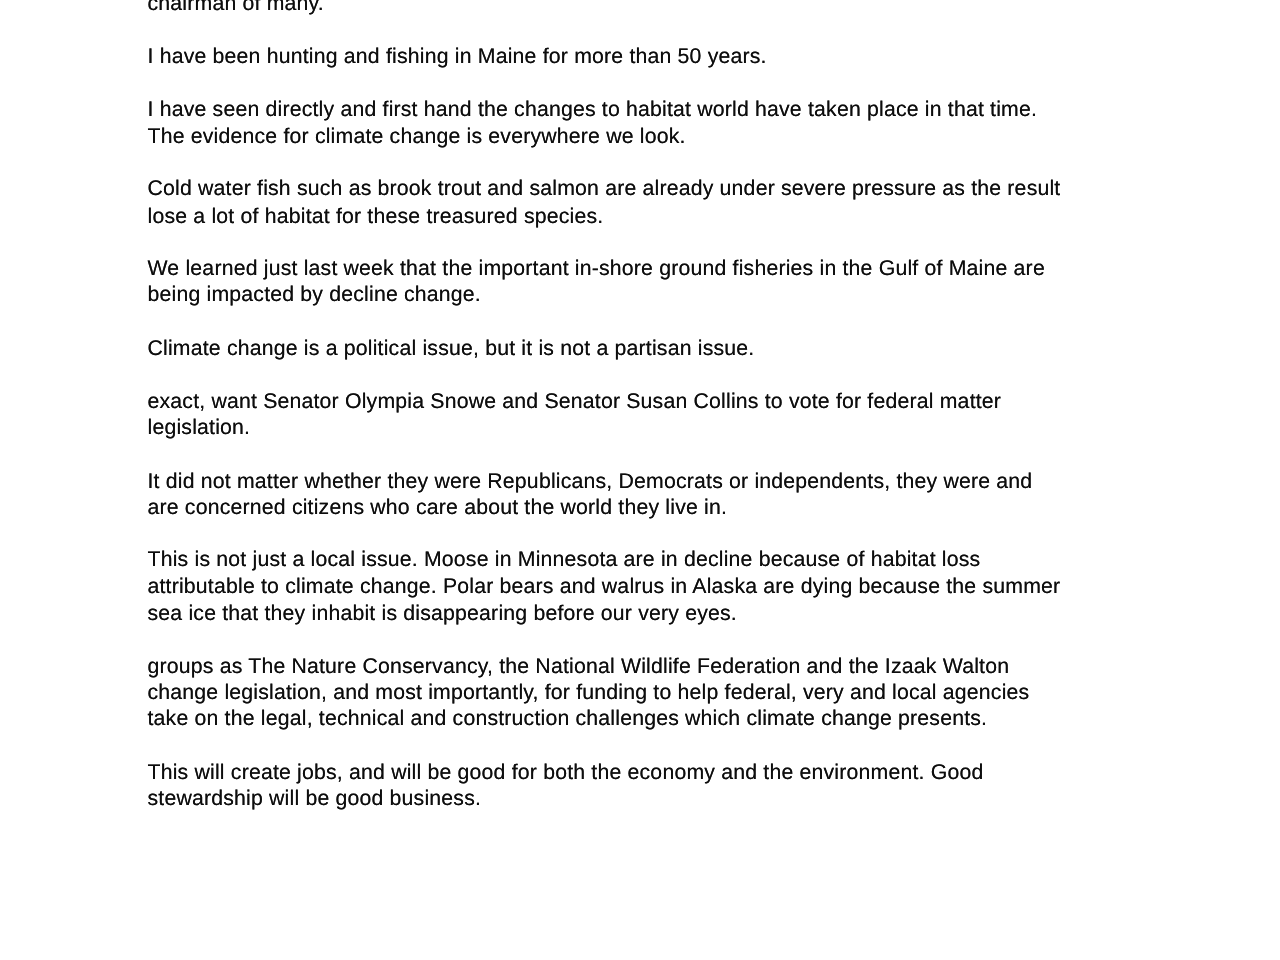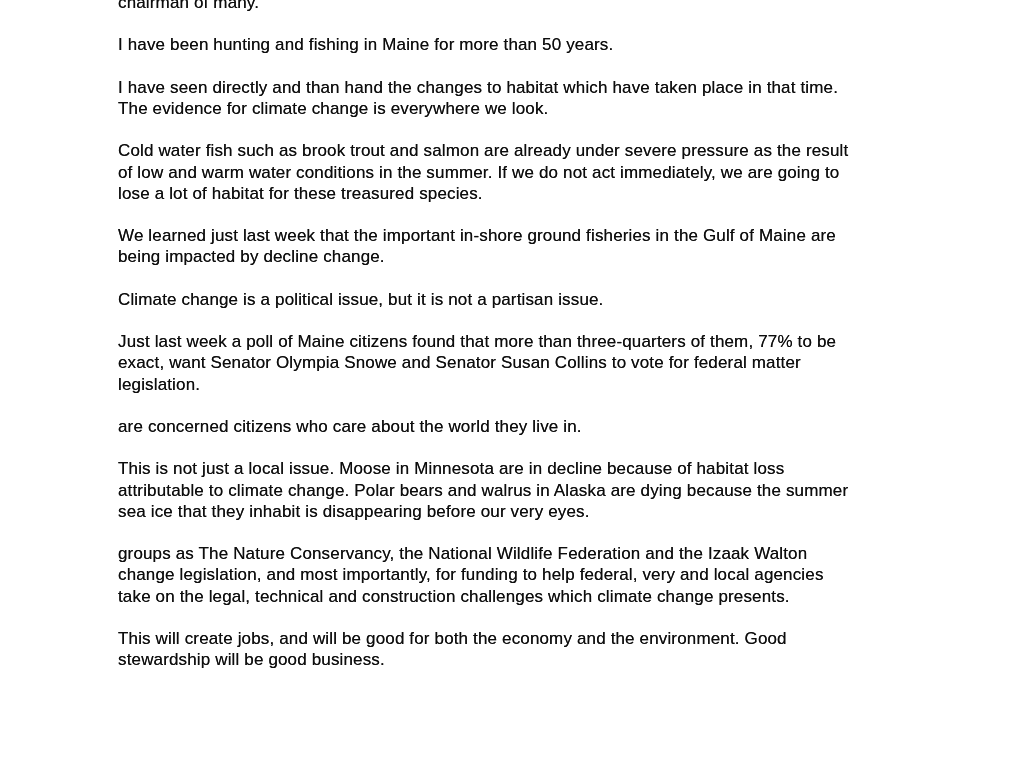"I have seen directly and" span.line { text: than hand the changes to habitat which -> first hand the changes to habitat world }
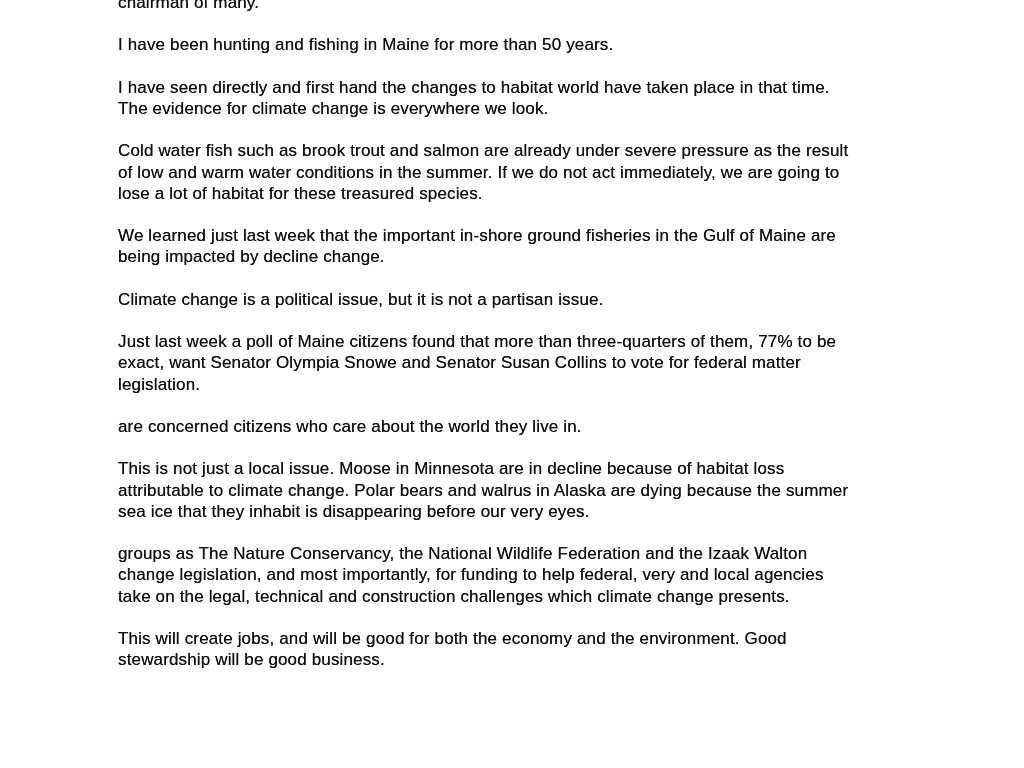"of low and warm water" span.line { html: <span>of low and warm water conditions in the summer. If we do not act immediately, we are going to</span> -> none }
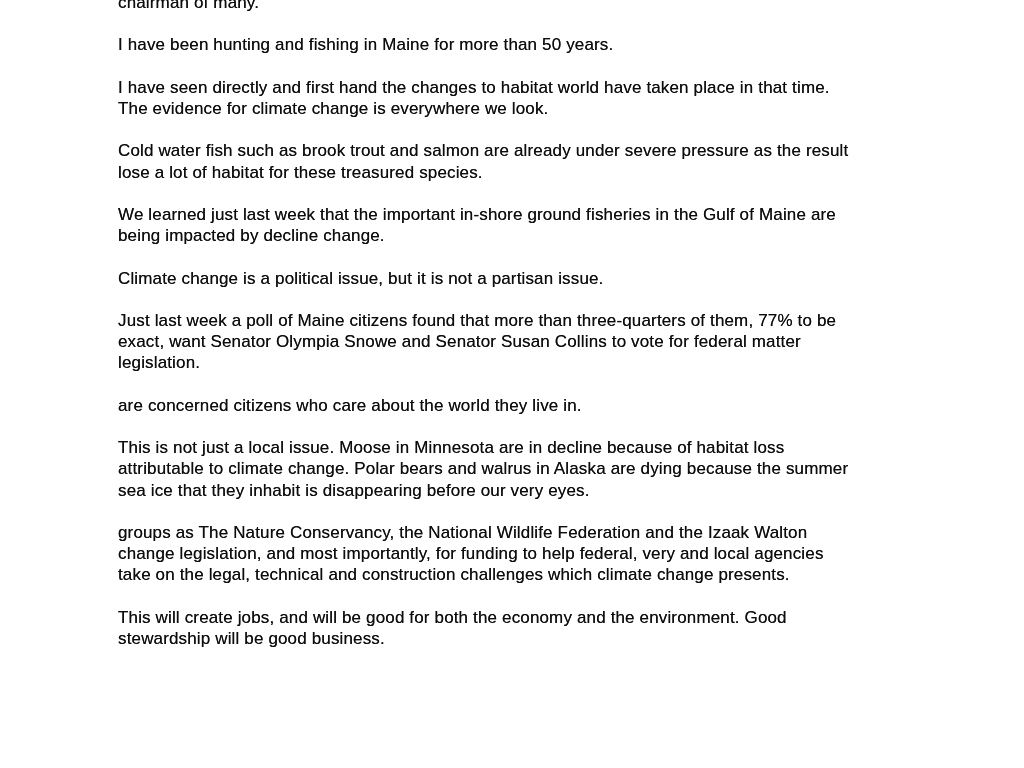"Just last week a poll" span.line { html: <span>Just last week a poll of Maine citizens found that more than three-quarters of them, 77% to be</span> -> none }
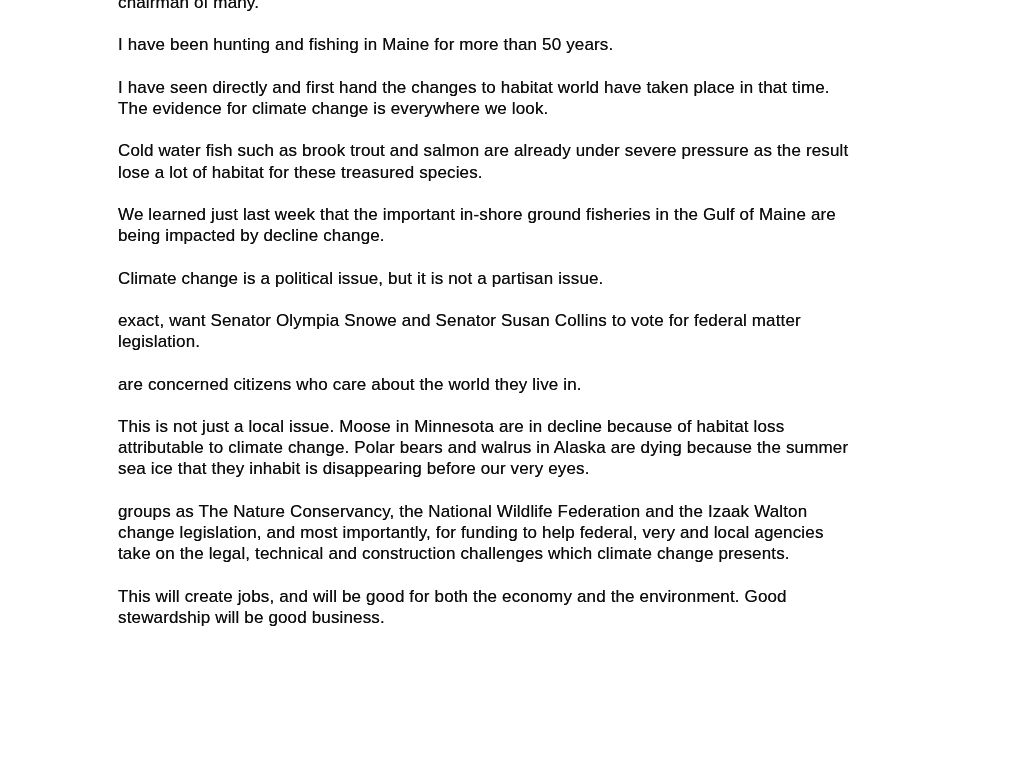"It did not matter whether" span.line { html: none -> <span>It did not matter whether they were Republicans, Democrats or independents, they were and</span> }
